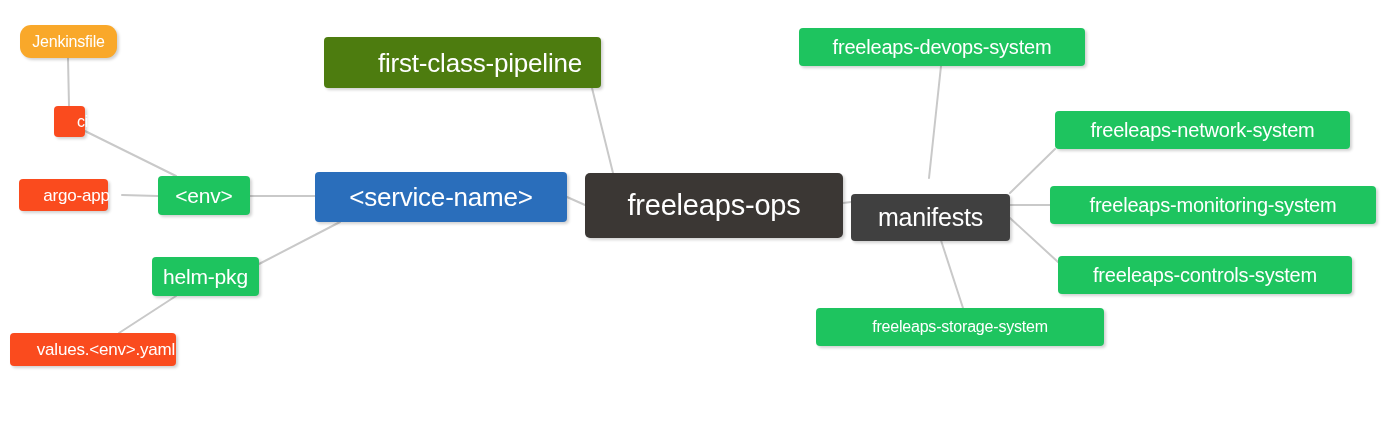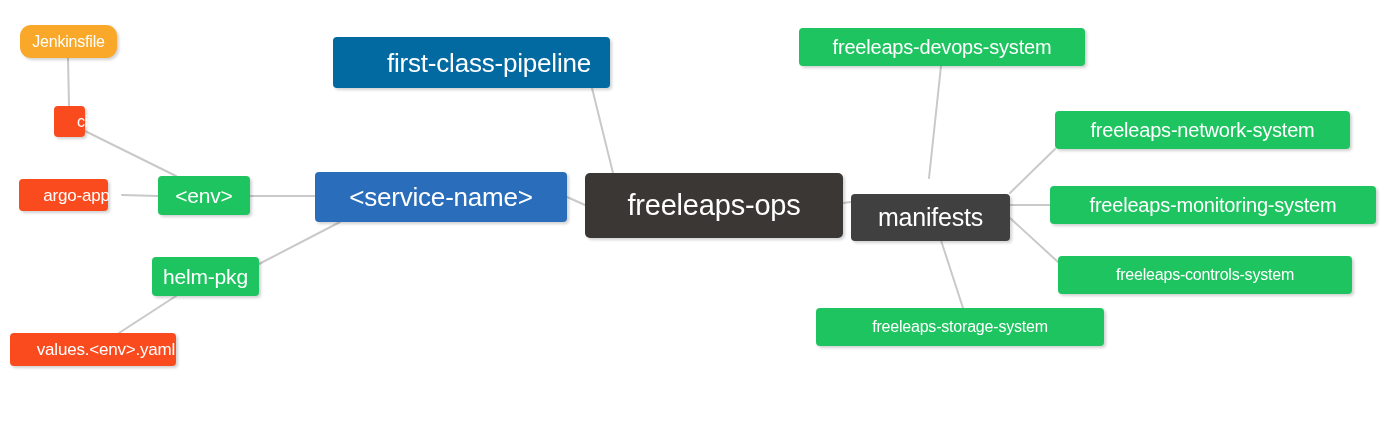"first-class-pipeline" div.node { background: #0369a1 -> #4d7c0f; left: 333px -> 324px }
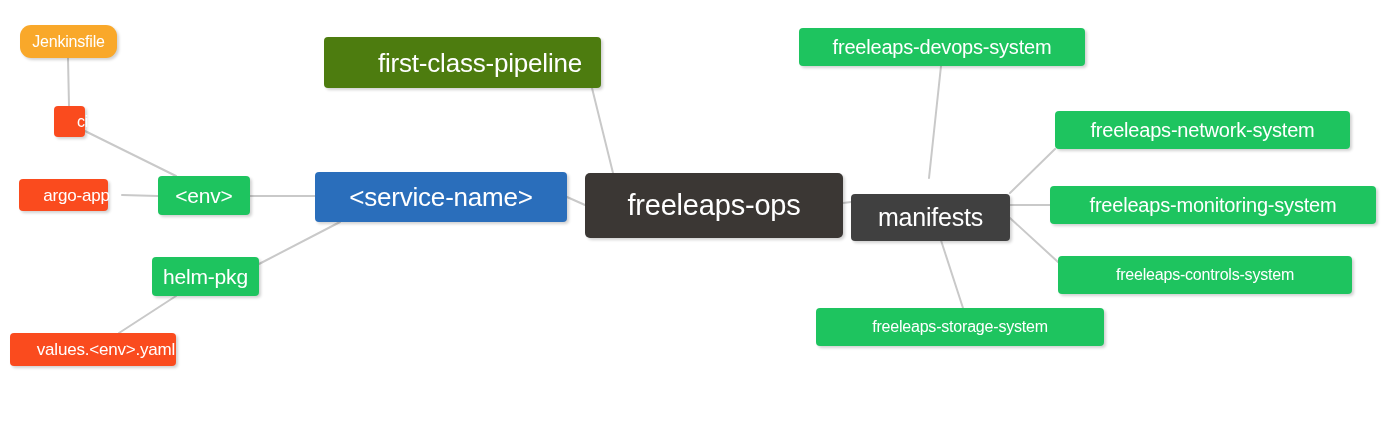"freeleaps-controls-system" div.node { font-size: 16px -> 20px }
